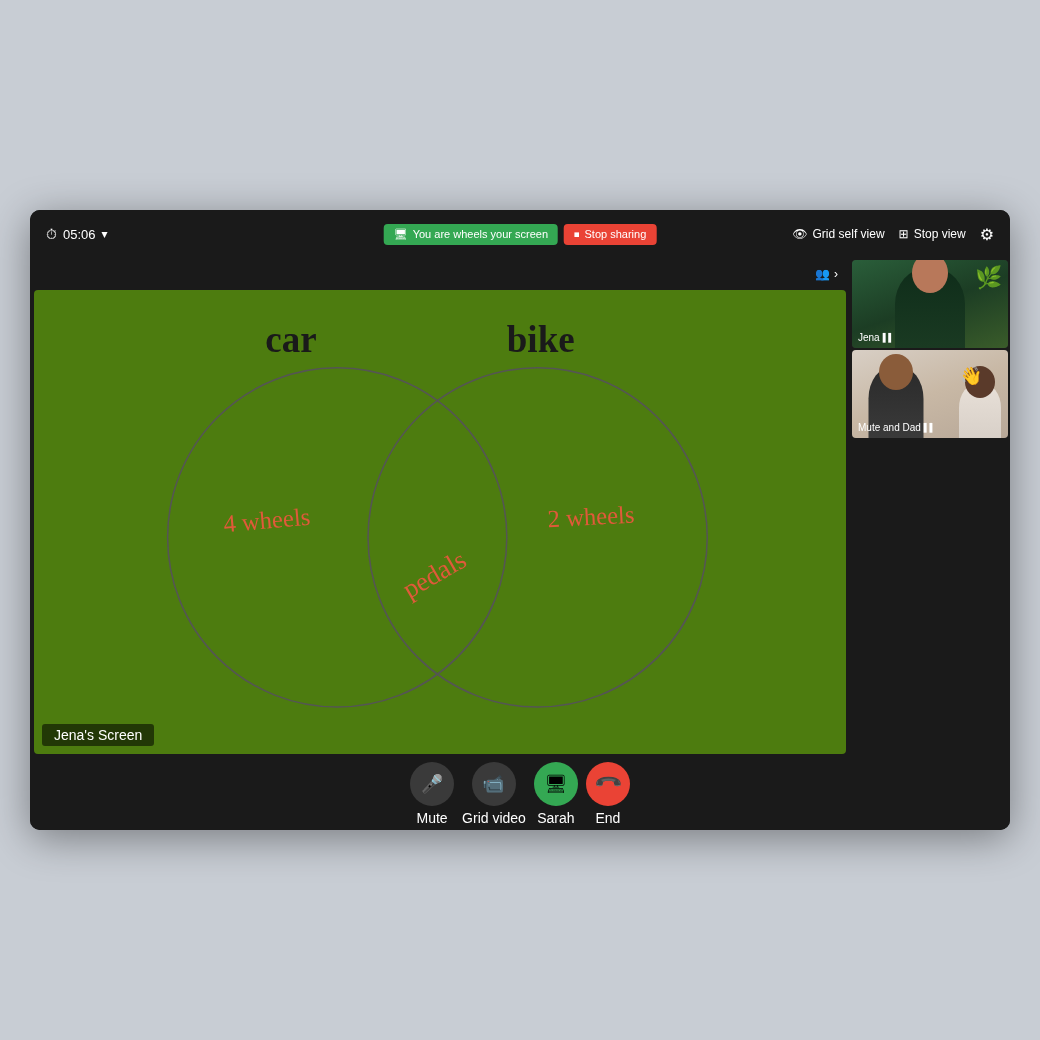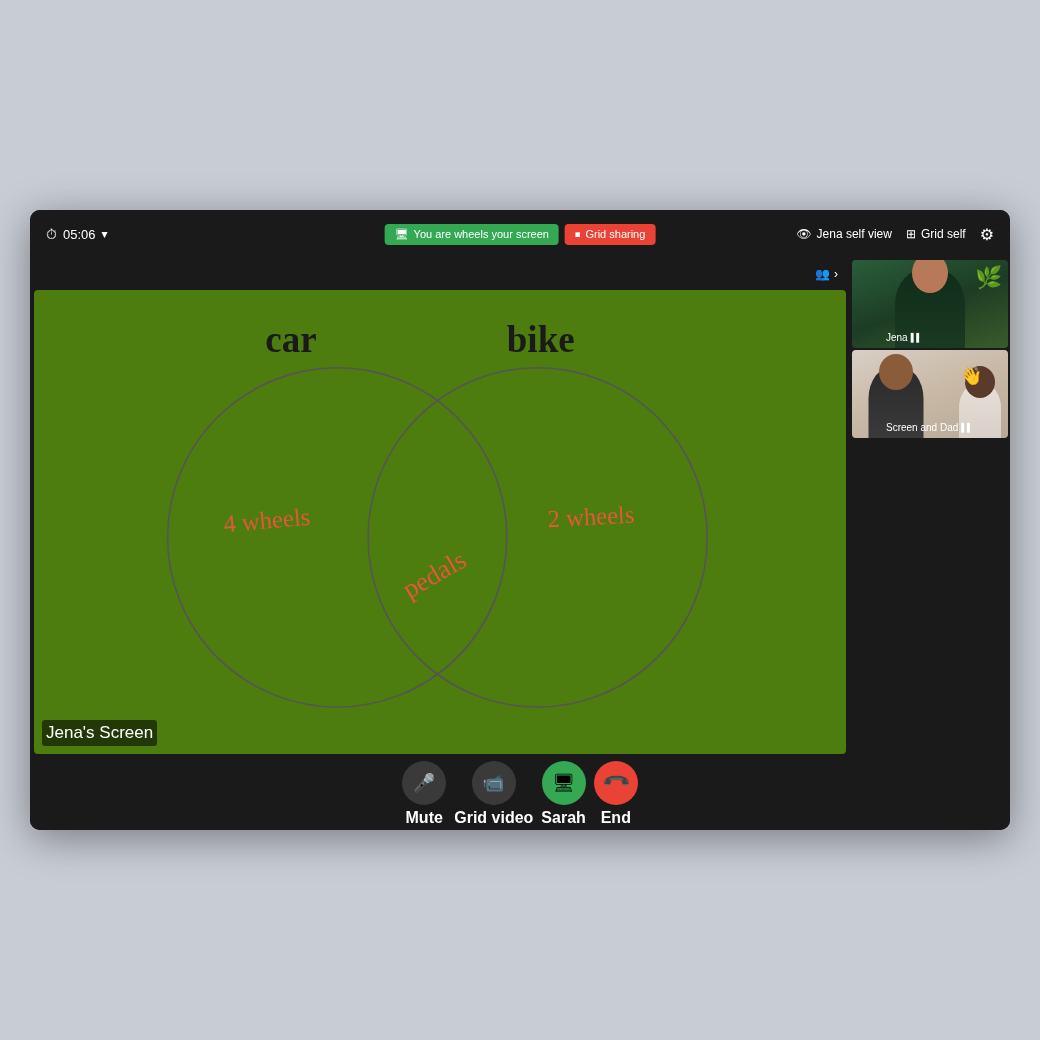"Grid sharing" span { text: Grid -> Stop }
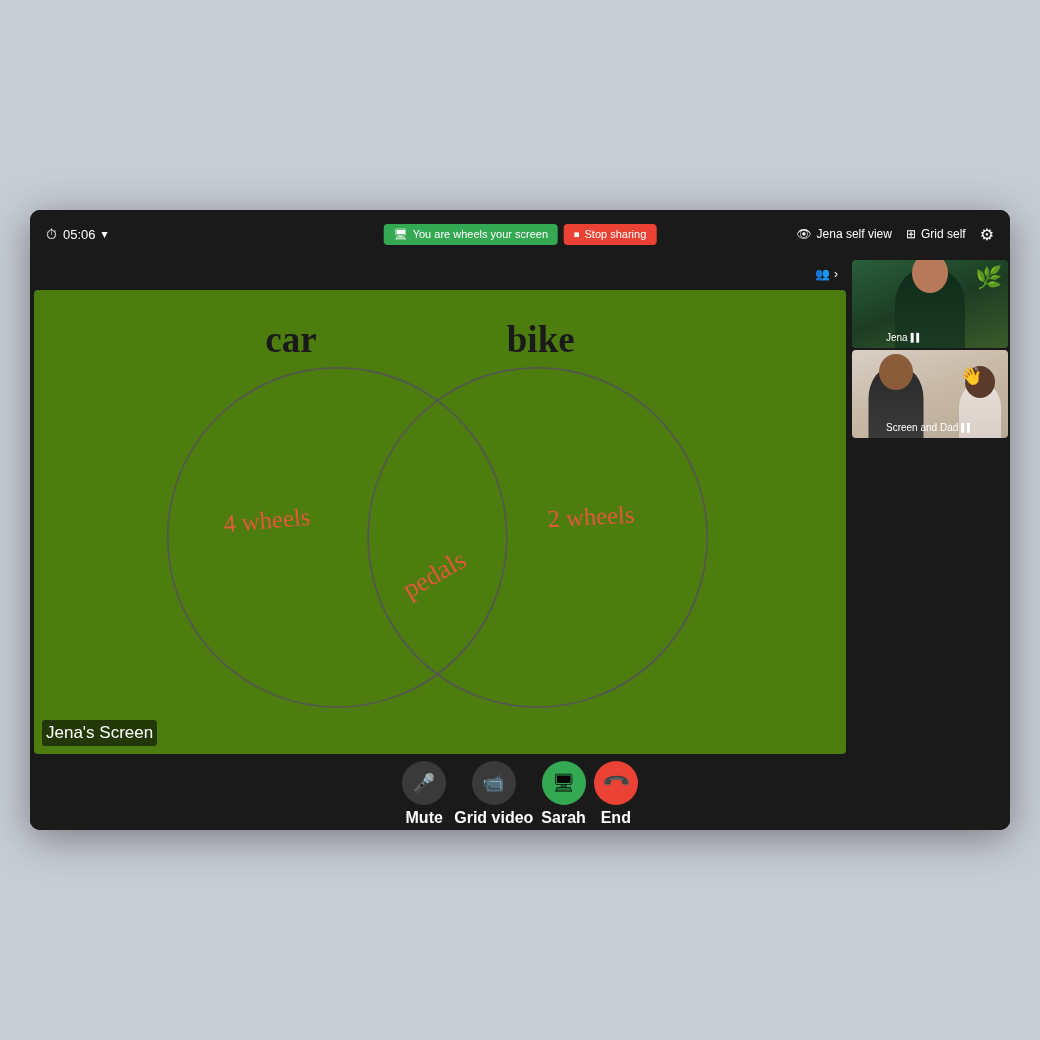"Jena self view" span { text: Jena -> Grid }
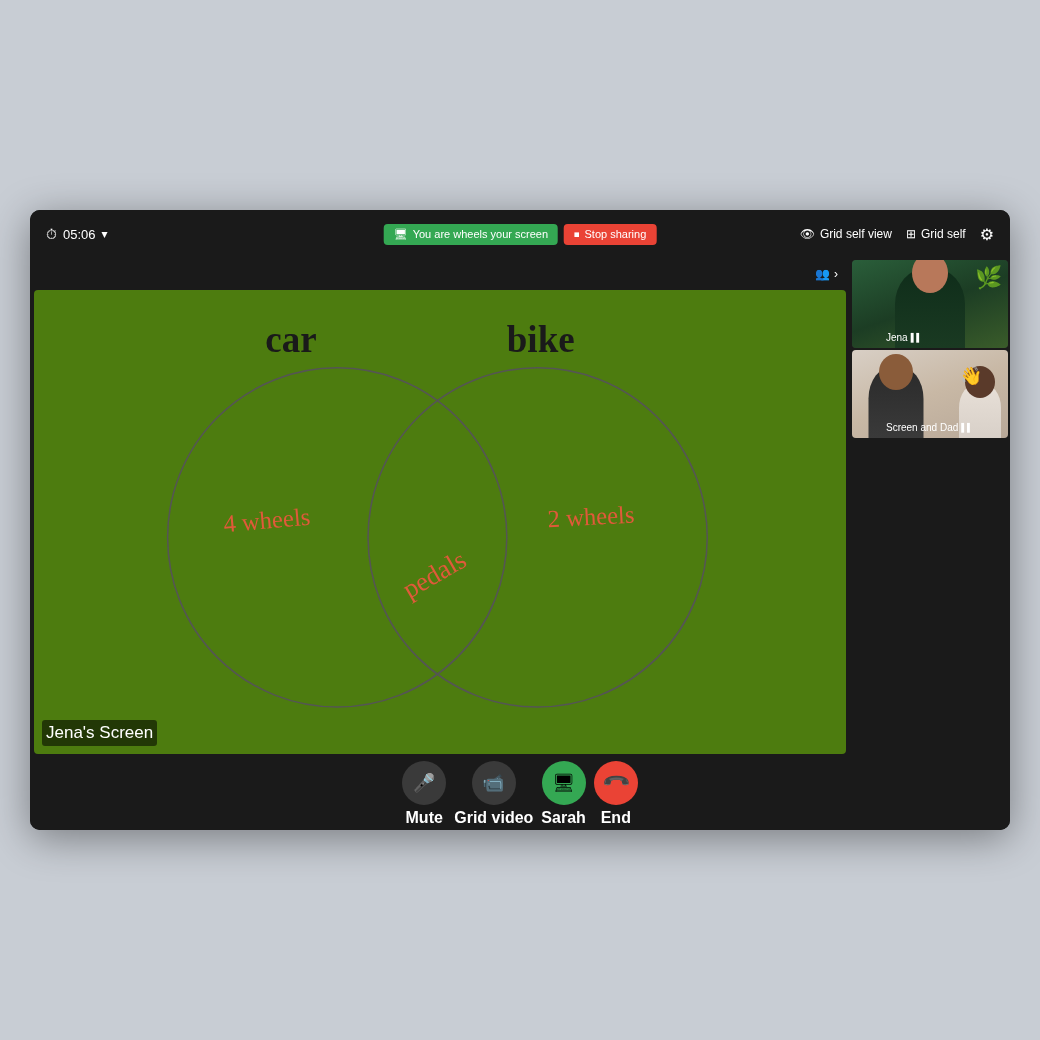"Grid self" span { text: Grid self -> Stop view }
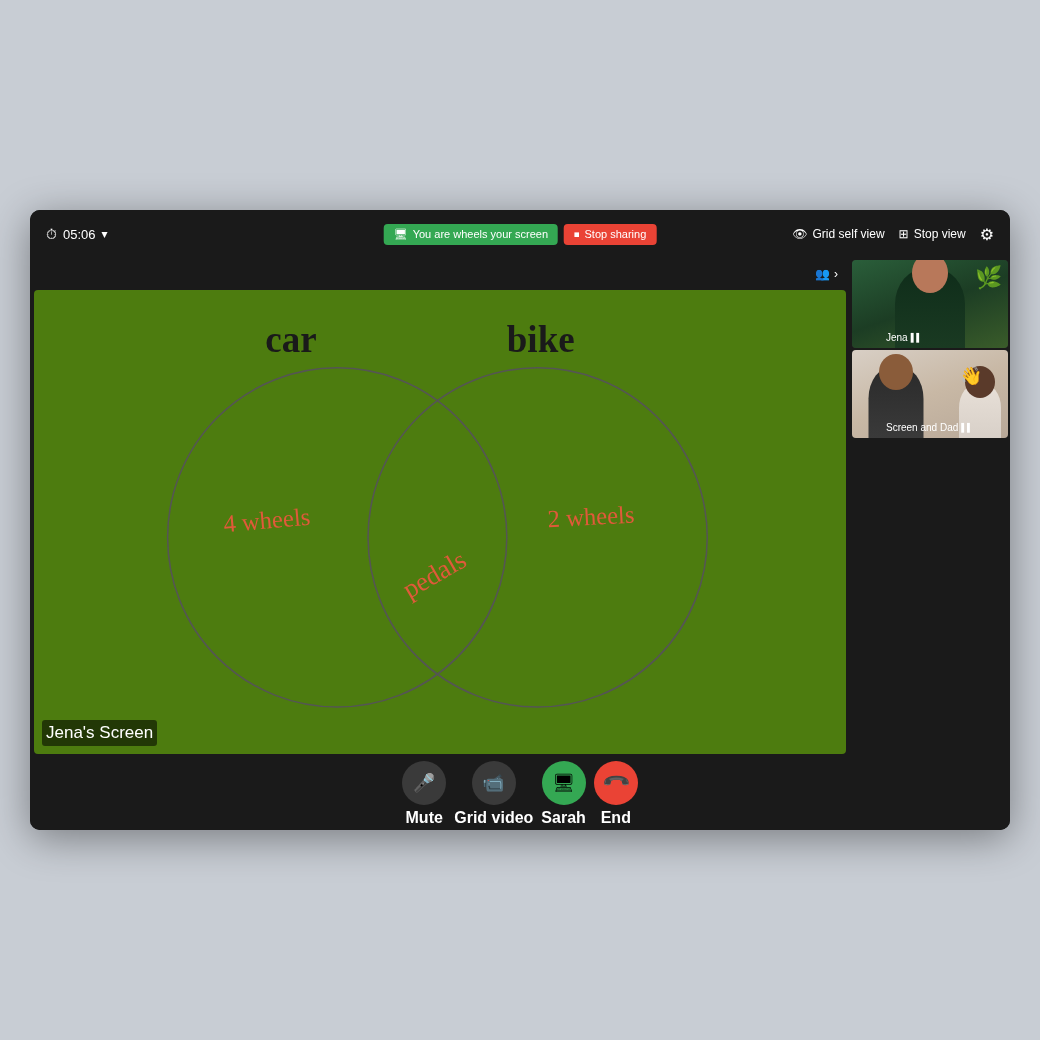"Jena" .participant-name { margin-left: 28px -> none }
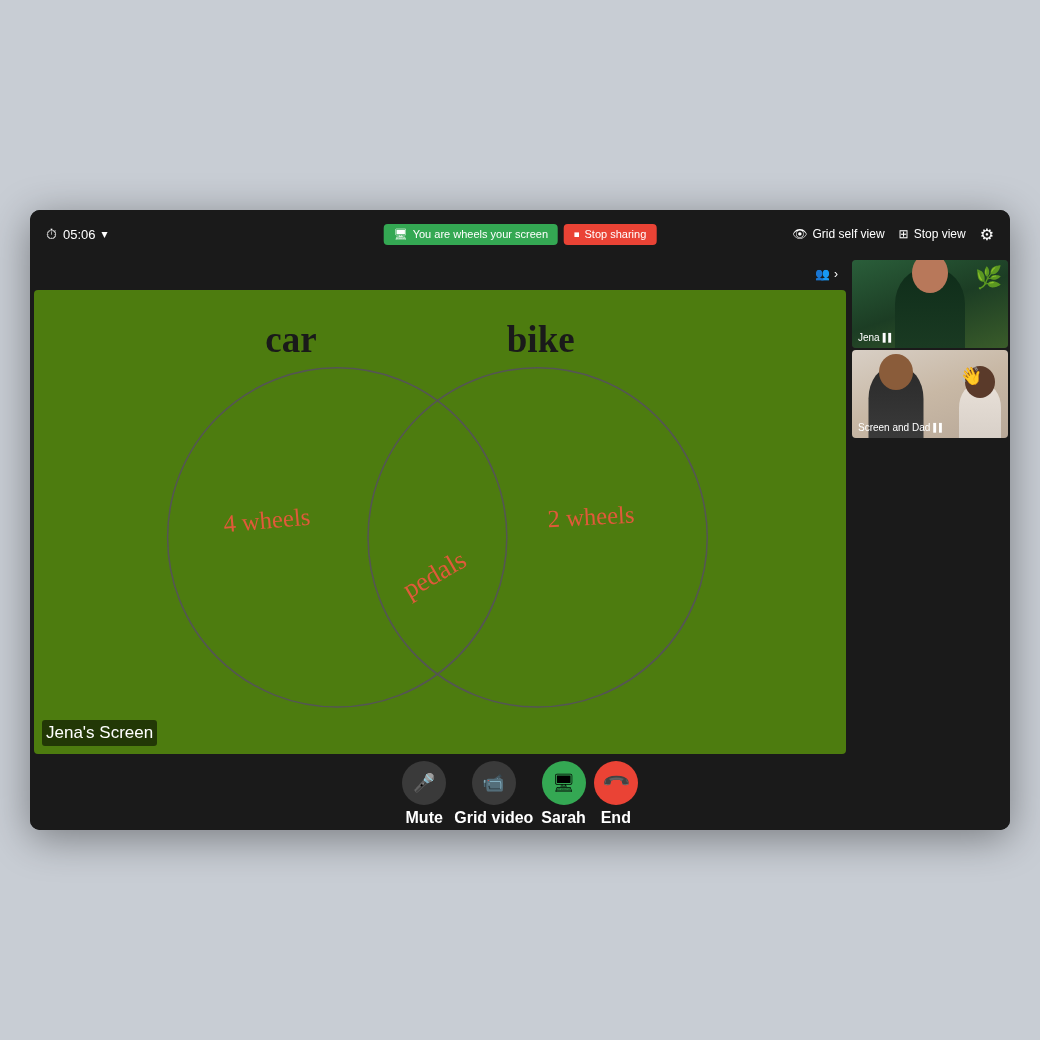"Screen and Dad" span { text: Screen -> Mute }
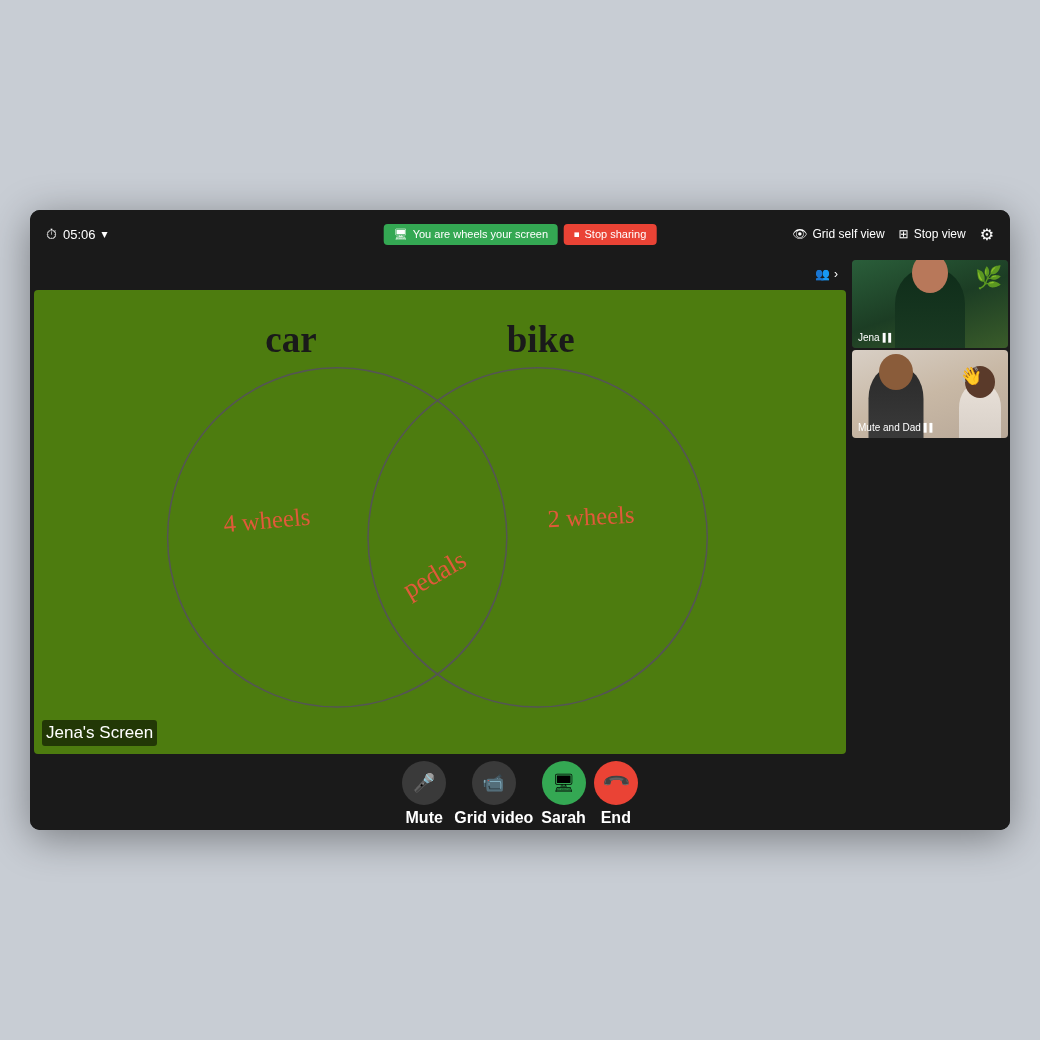"Jena's Screen" .whiteboard-label { font-size: 17px -> 14px; padding: 3px 4px -> 3px 12px }
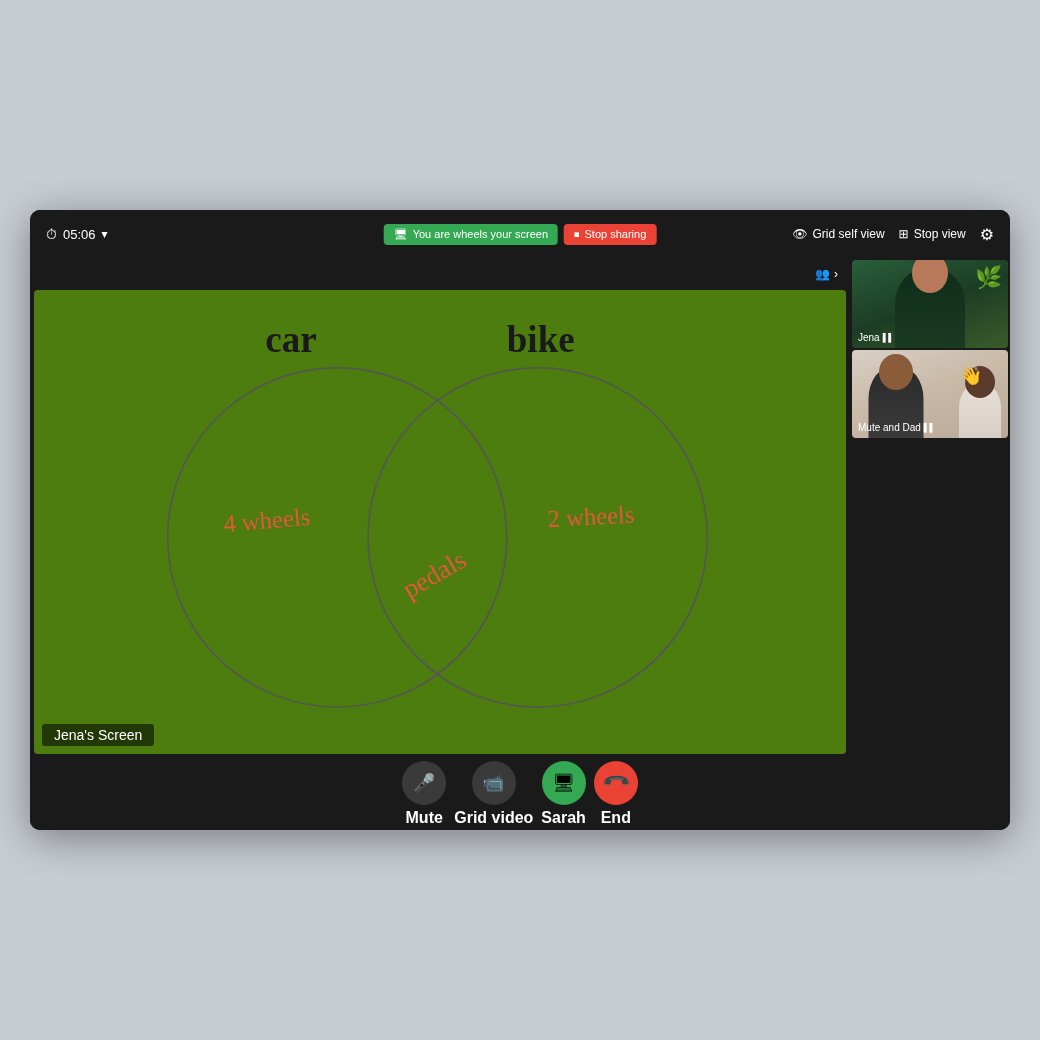"Mute" .control-btn-label { font-size: 16px -> 14px; font-weight: bold -> none }
